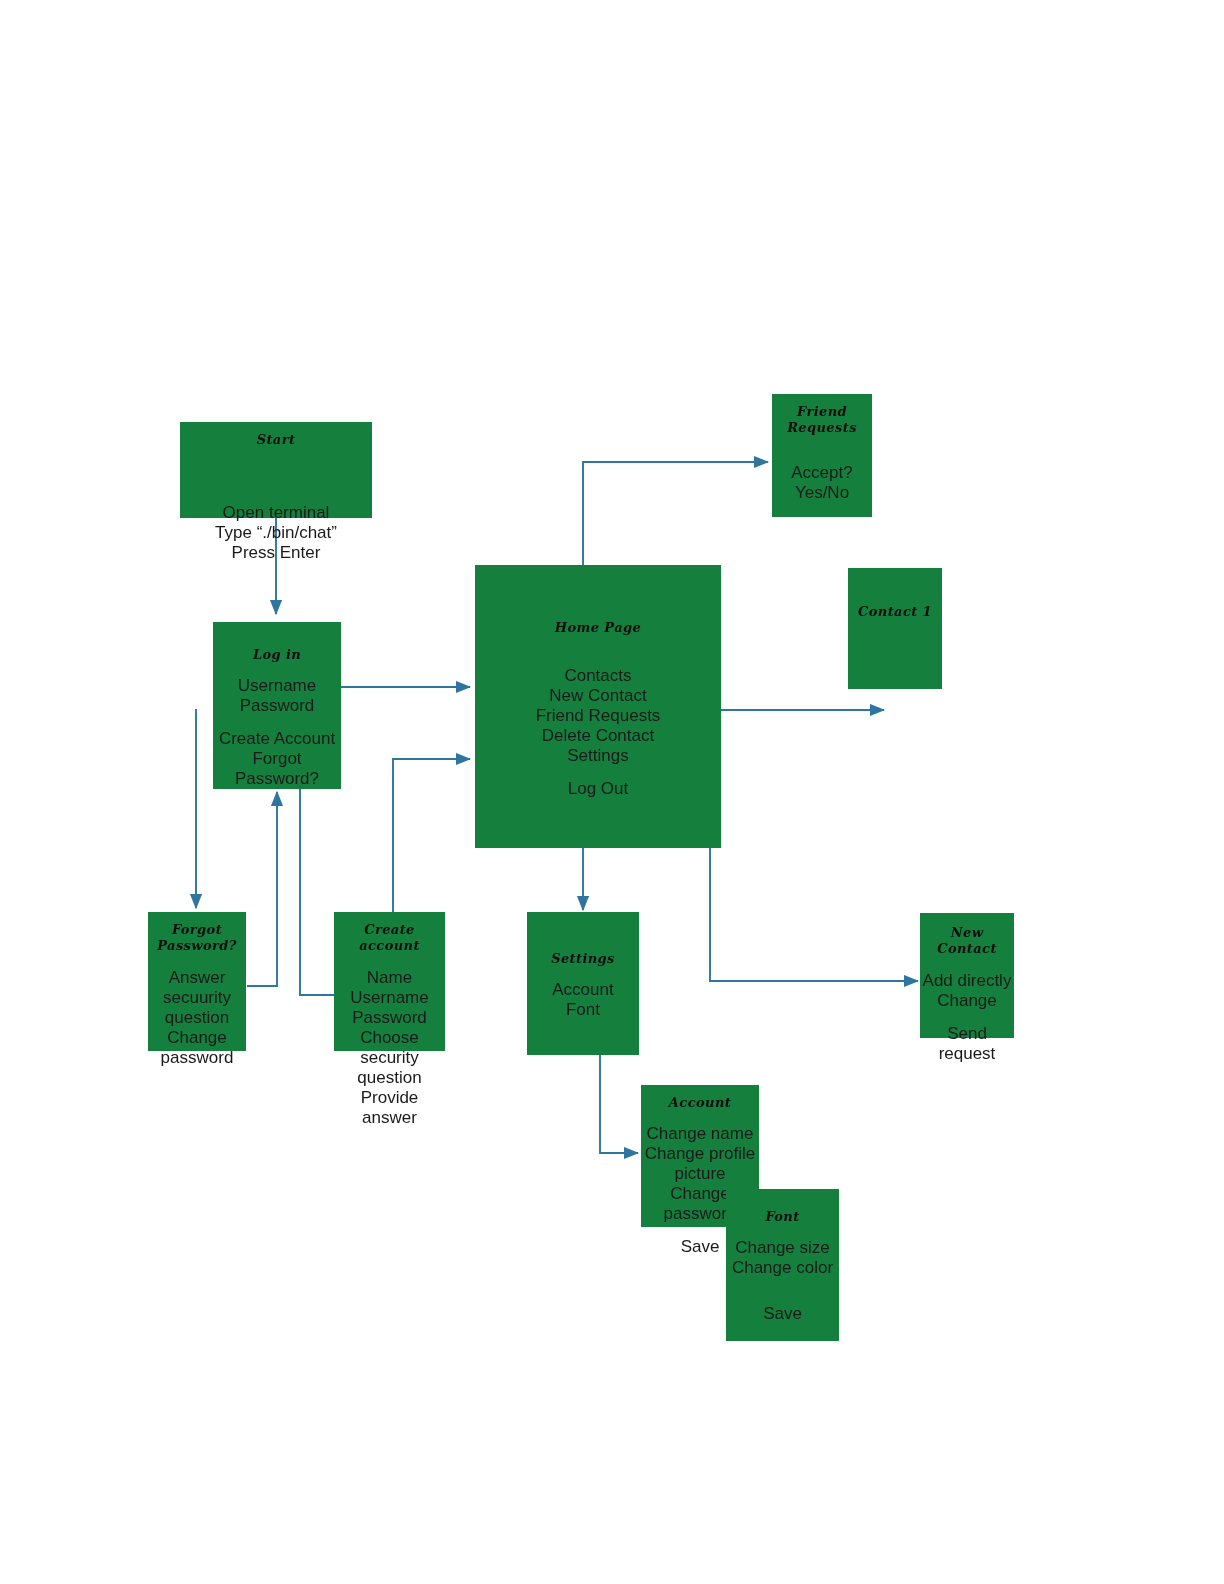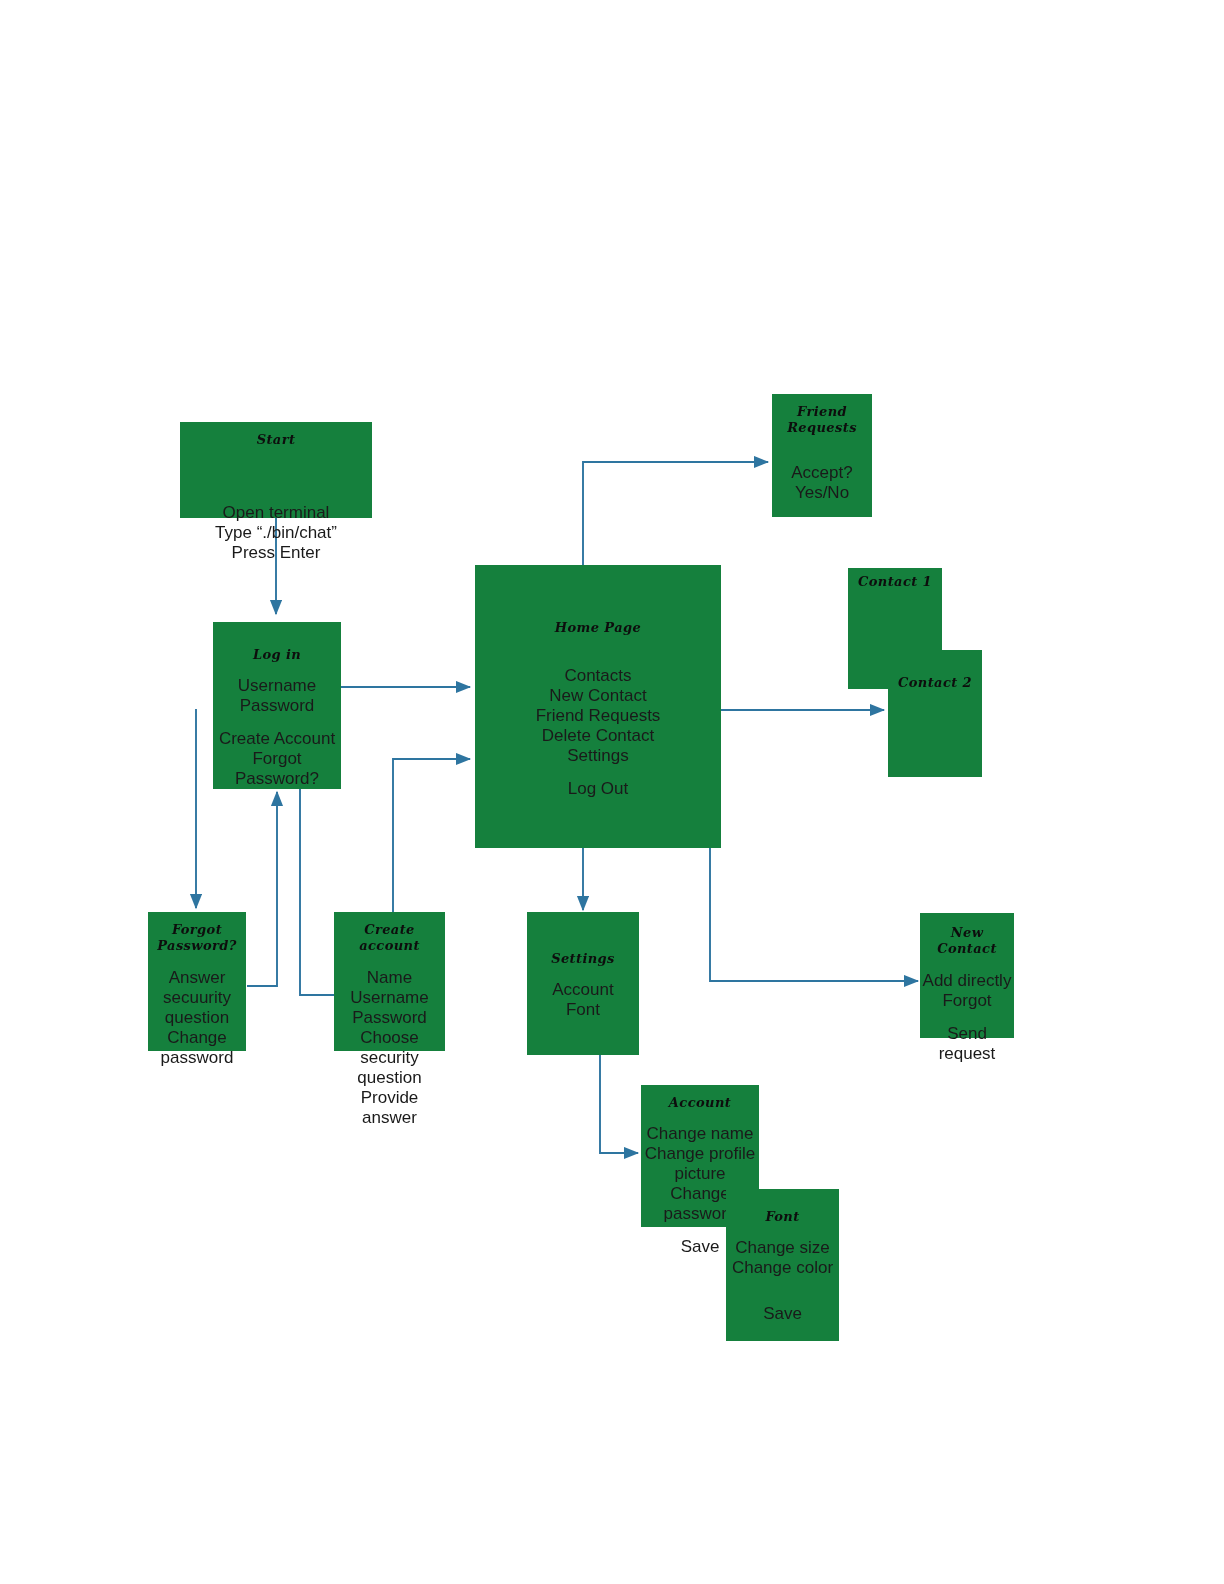"Contact 1" div.node { padding-top: 6px -> 36px }
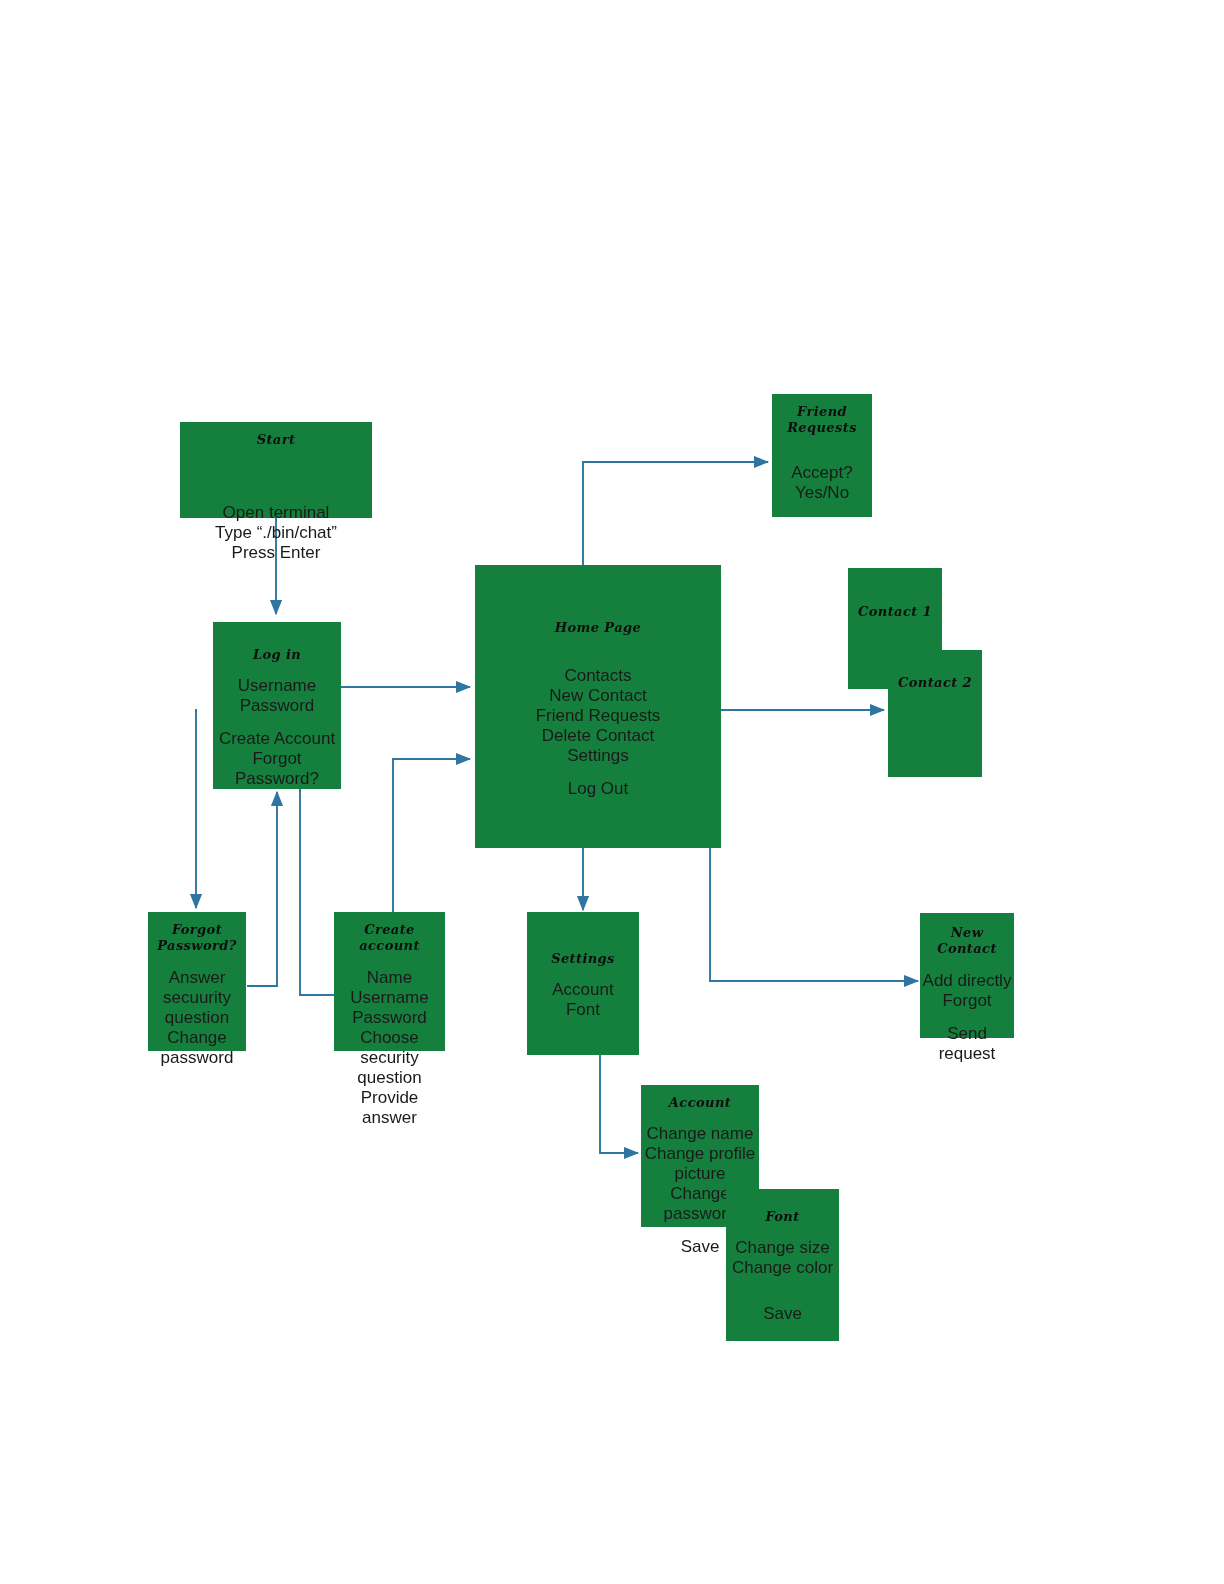"Contact 2" div.node { html: <div> <div>Contact 2</div> </div> -> none }
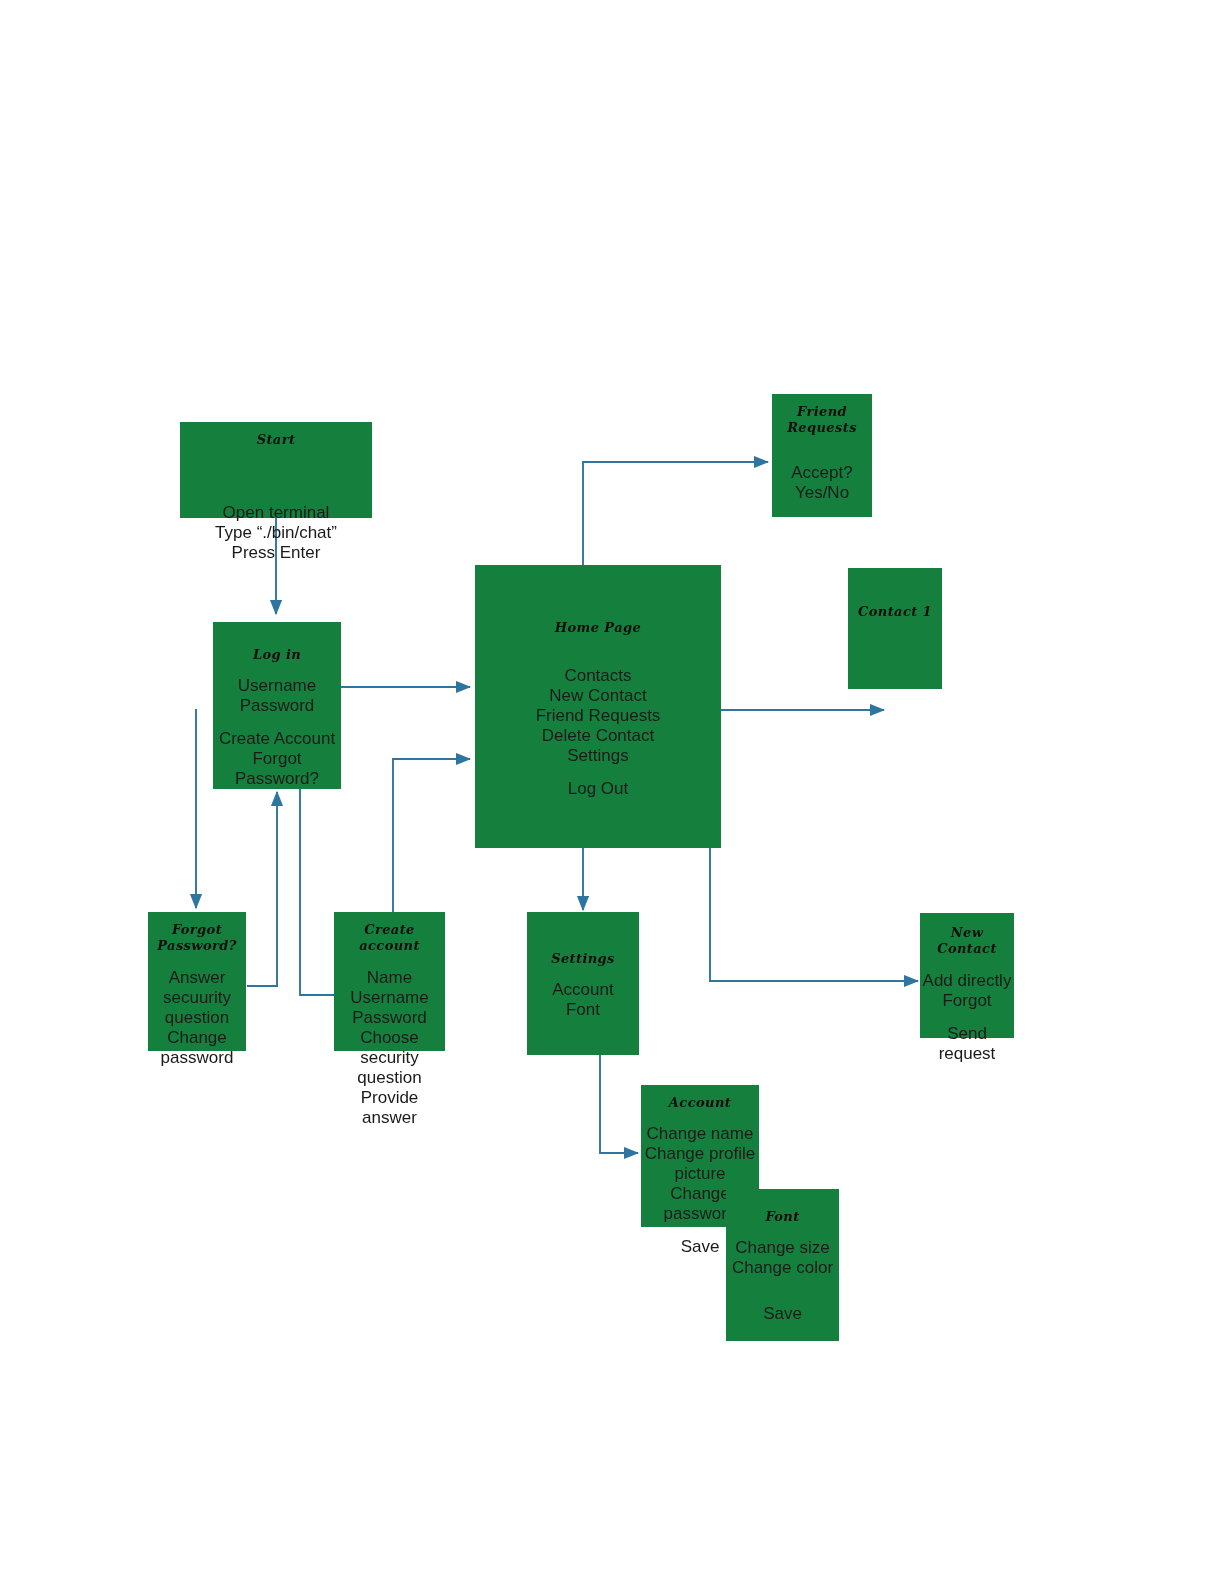"Add directly" div.node-body { text: Forgot -> Change }
